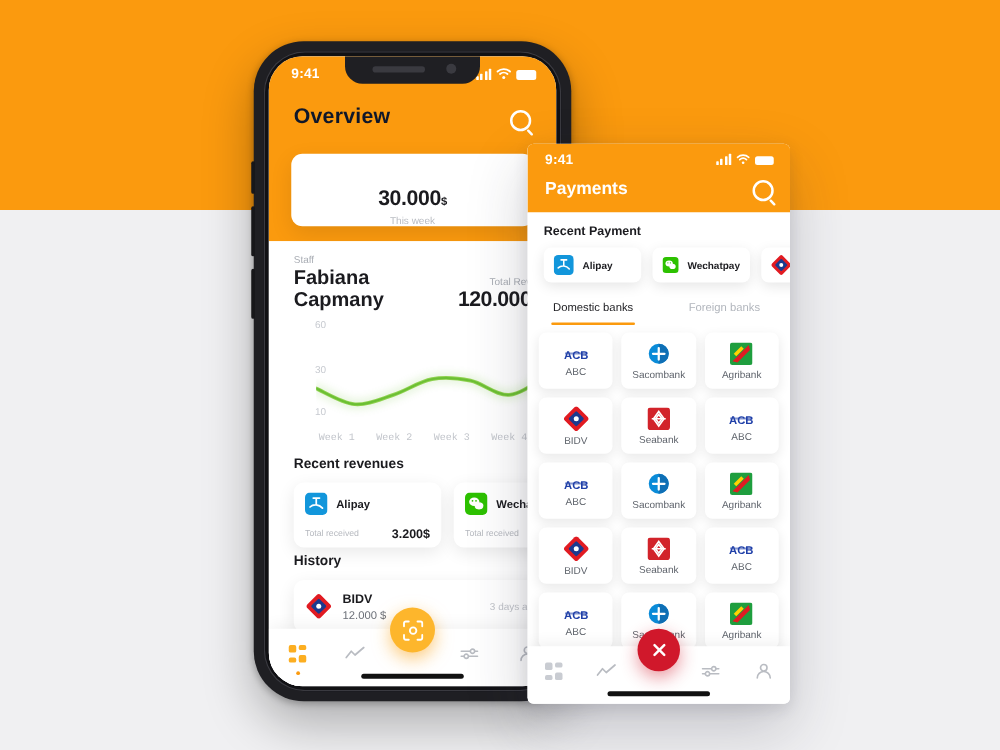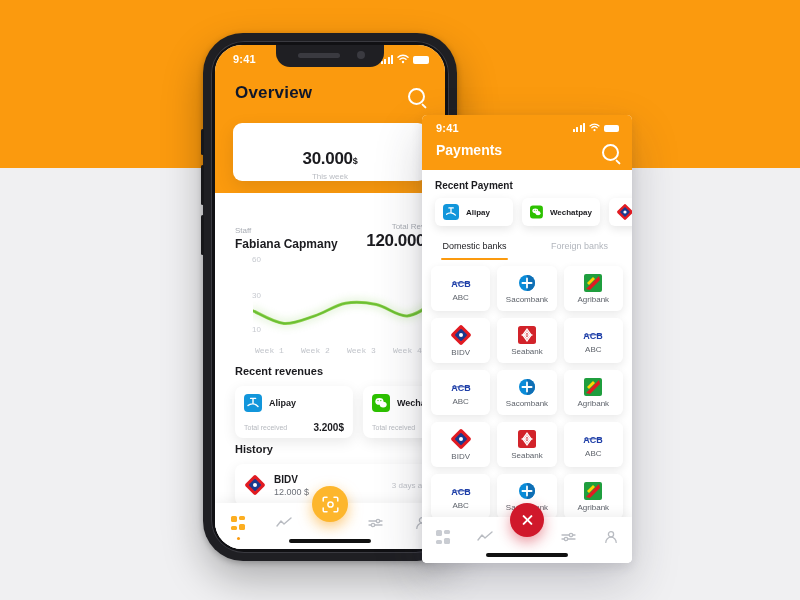"Staff" .mini-lbl { margin-top: 19px -> none }
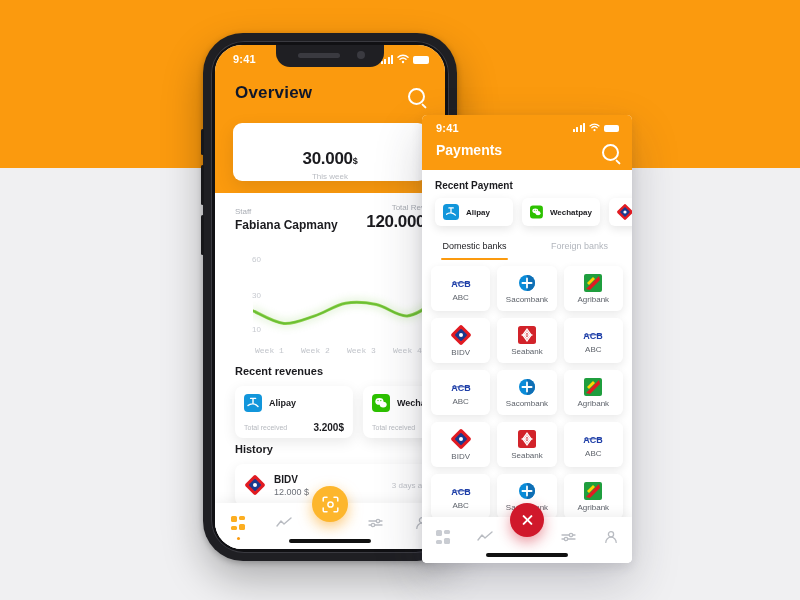"Fabiana Capmany" .staff-name { font-size: 12px -> 16px }
